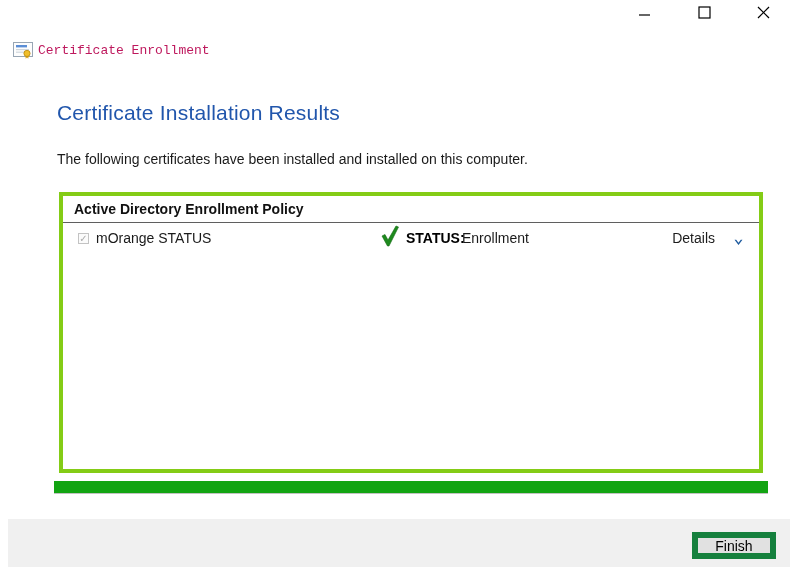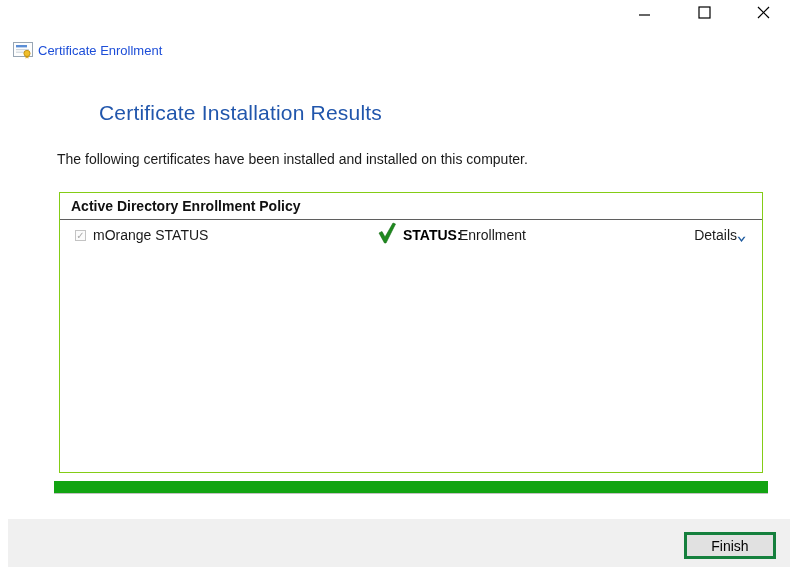"Certificate Enrollment" #app-title { color: #1d4ed8 -> #be185d; font-family: none -> Liberation Mono, monospace }
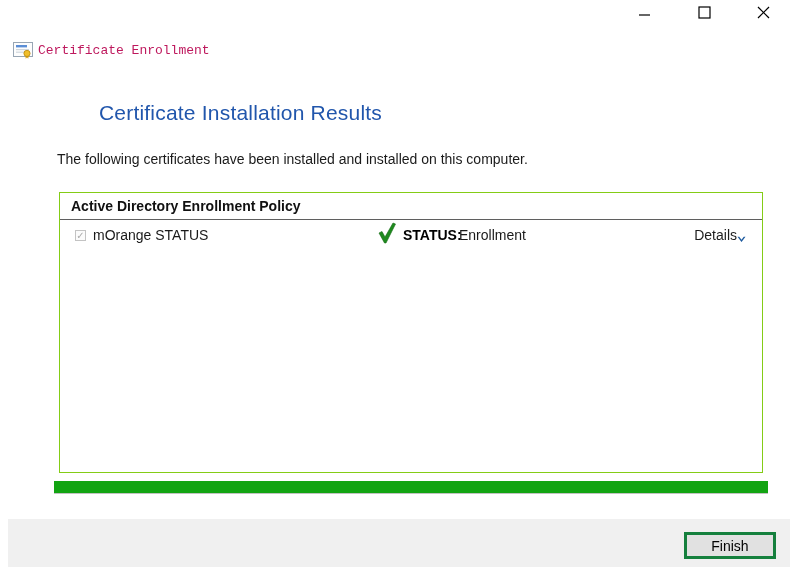"Certificate Installation Results" #page-heading { margin-left: 42px -> none }
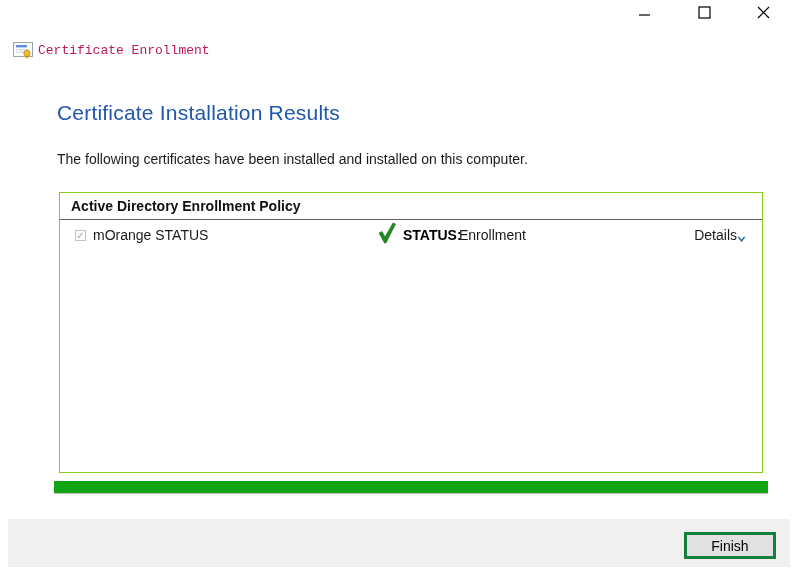"Active Directory Enrollment Policy" #panel { border: 1px solid #84cc16 -> 4px solid #84cc16 }
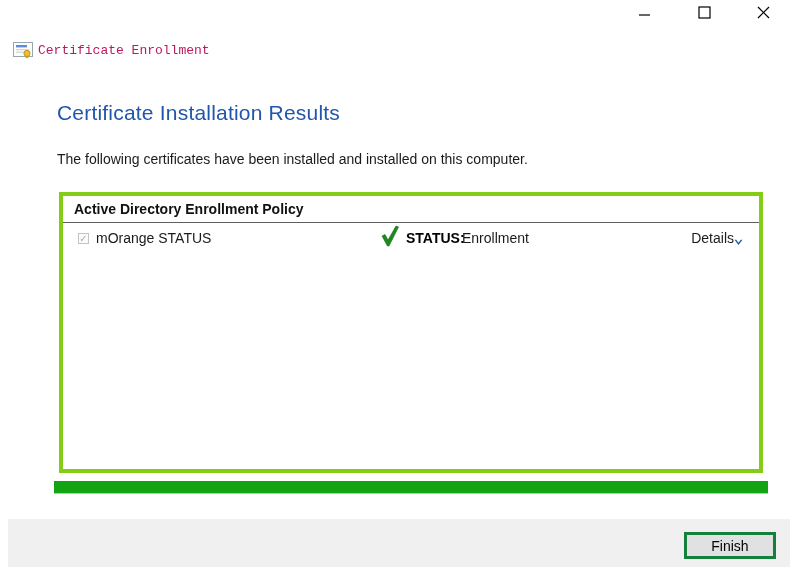"Details" #details { gap: 0 -> 19px }
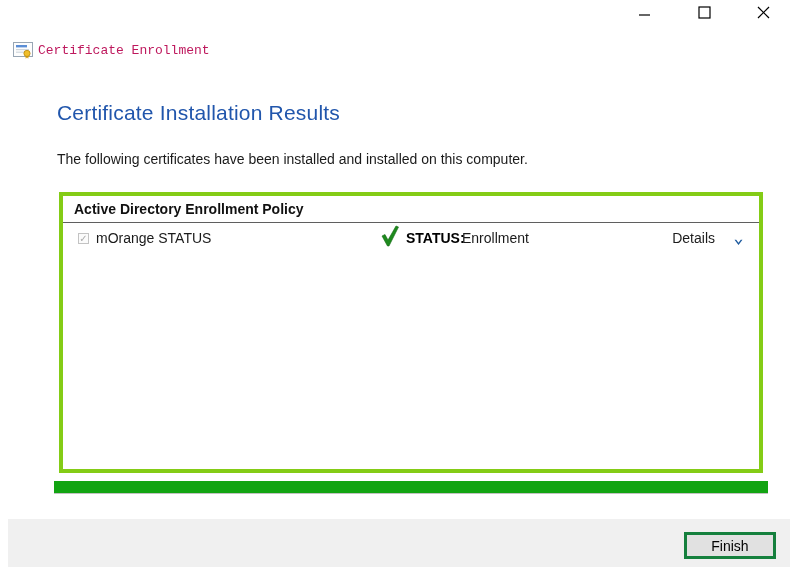"Finish" #finish-btn { border: 3px solid #15803d -> 6px solid #15803d; width: 92px -> 84px }
